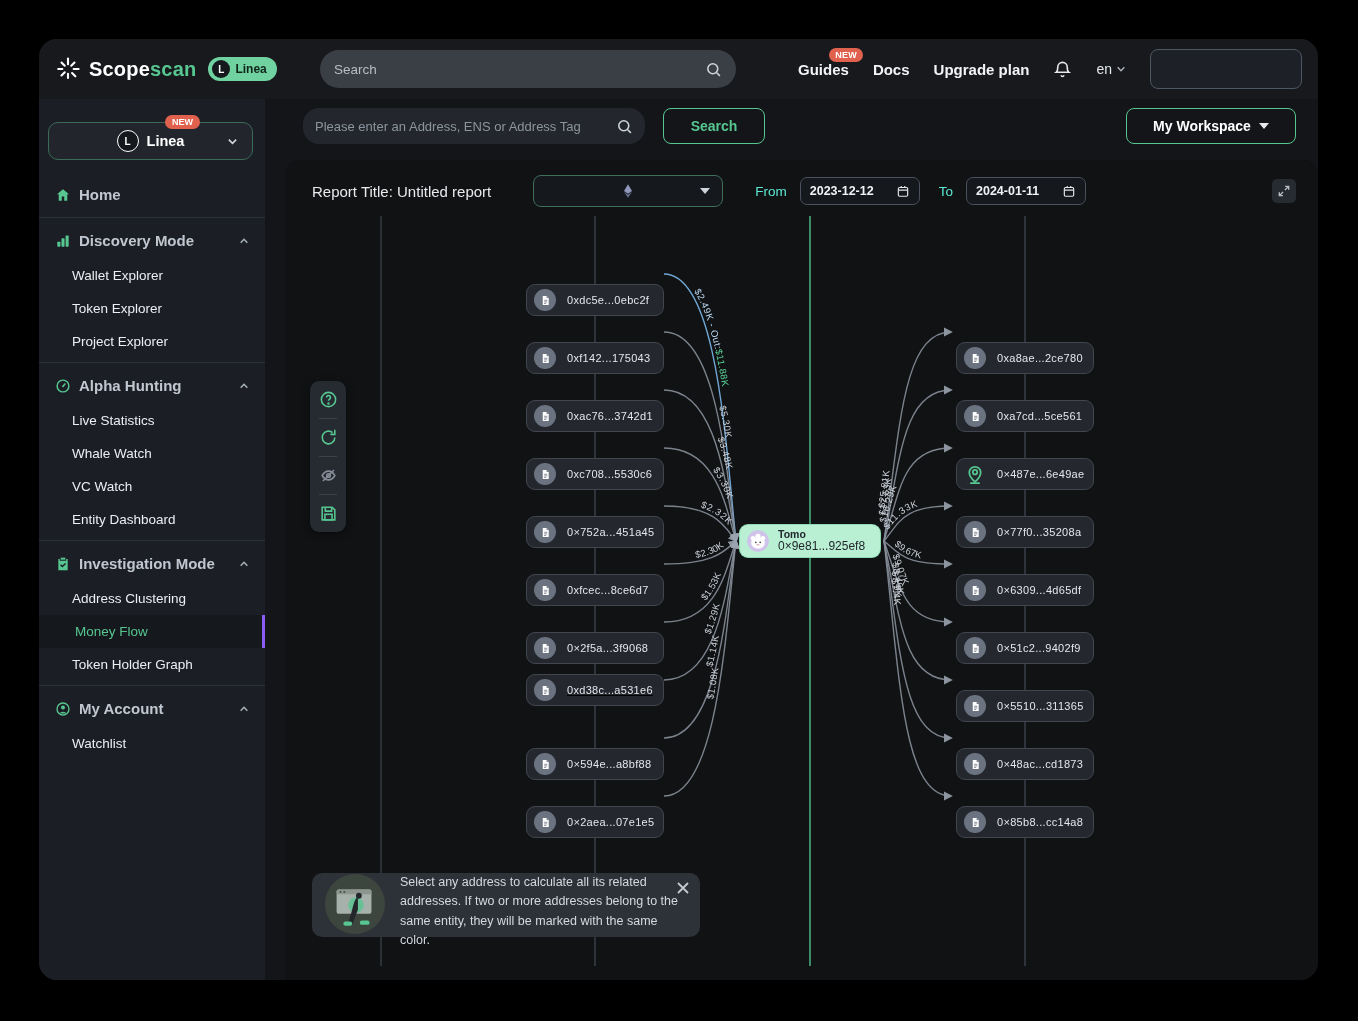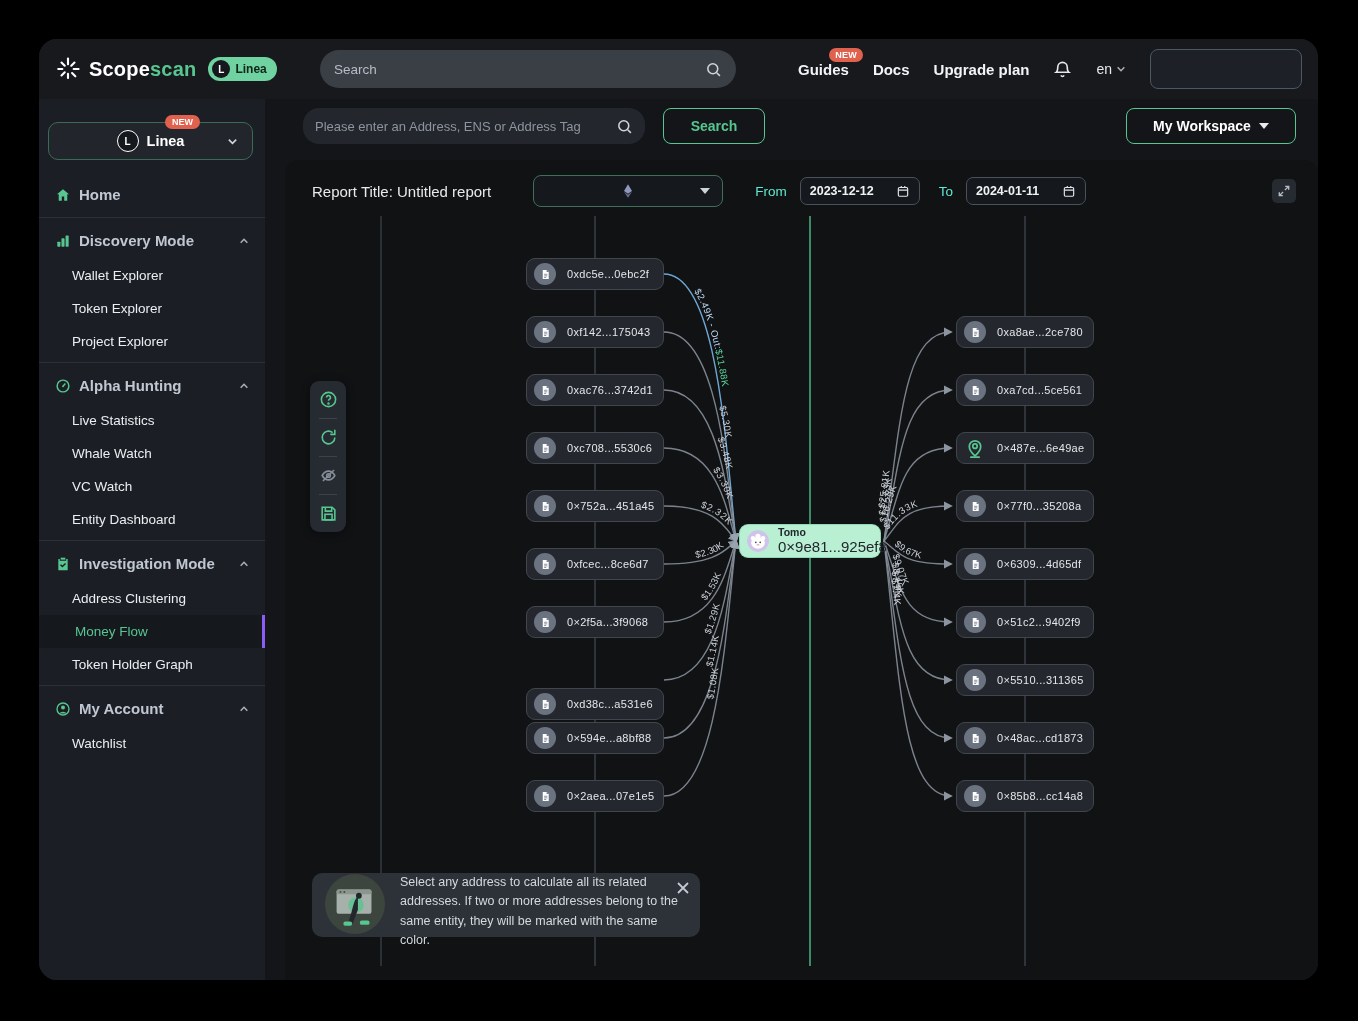"0xdc5e...0ebc2f" .gnode { margin-top: none -> 26px }
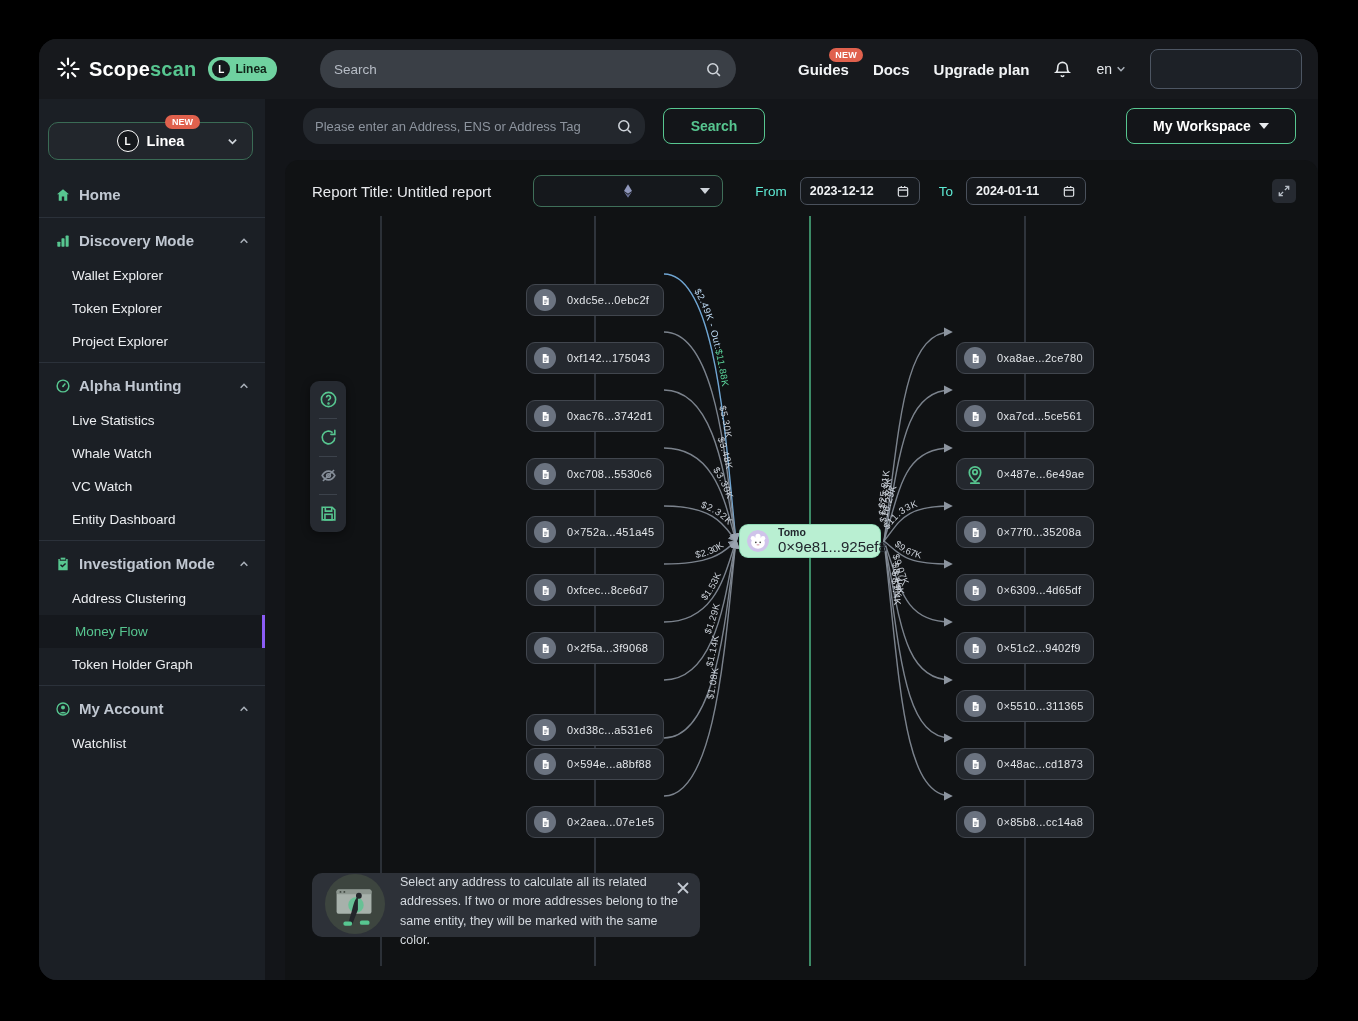"0×9e81...925ef8" .tomo .taddr { font-size: 15px -> 12px }
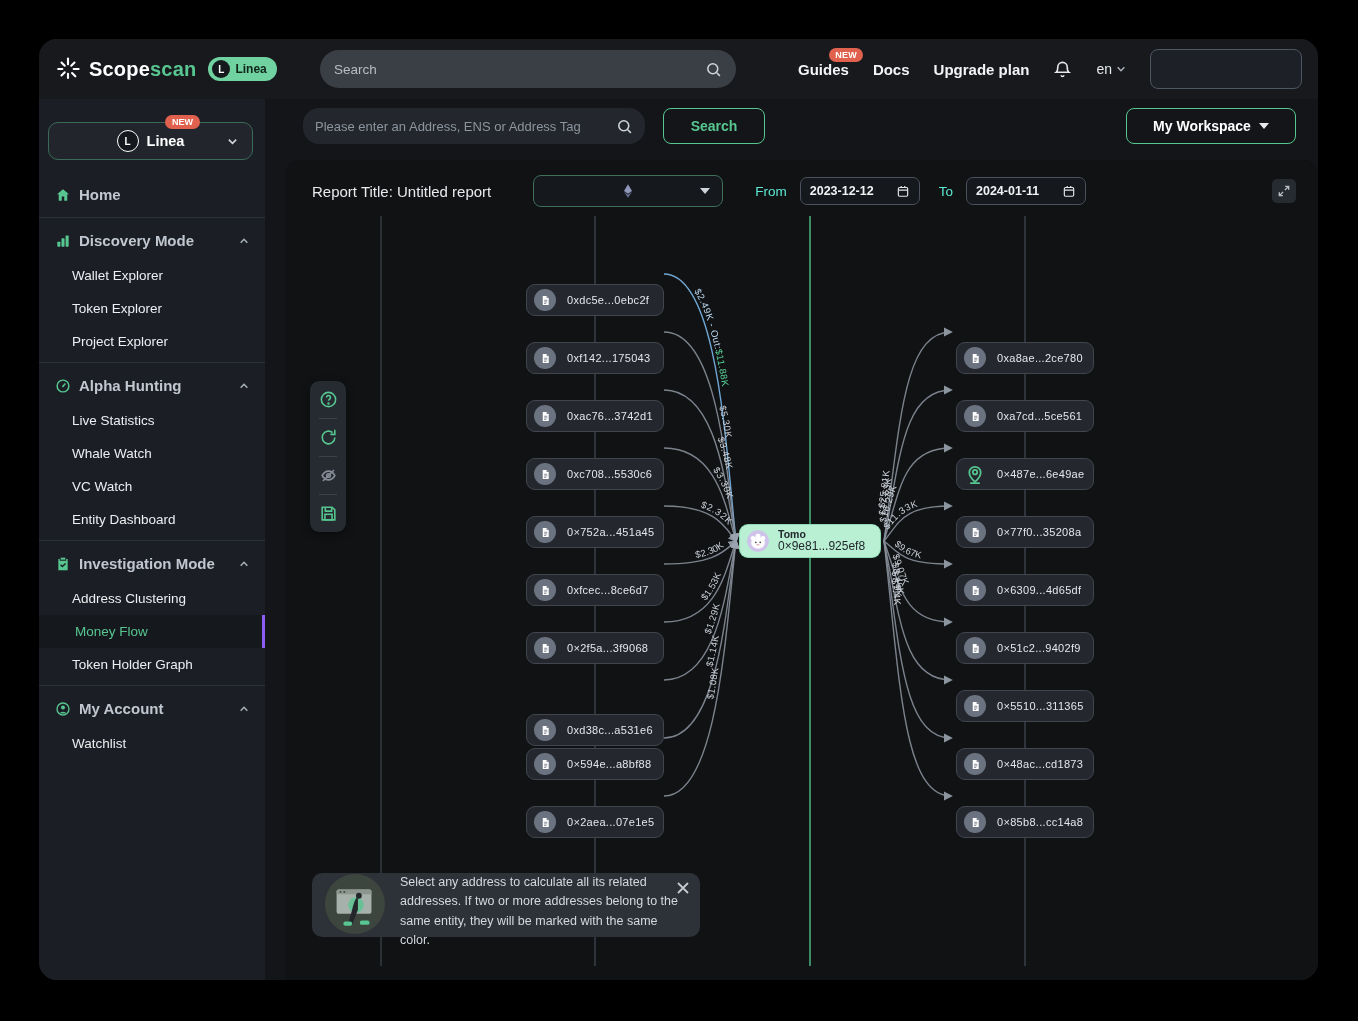"0xd38c...a531e6" div.gnode { text-decoration: none -> underline; top: 472px -> 432px }
